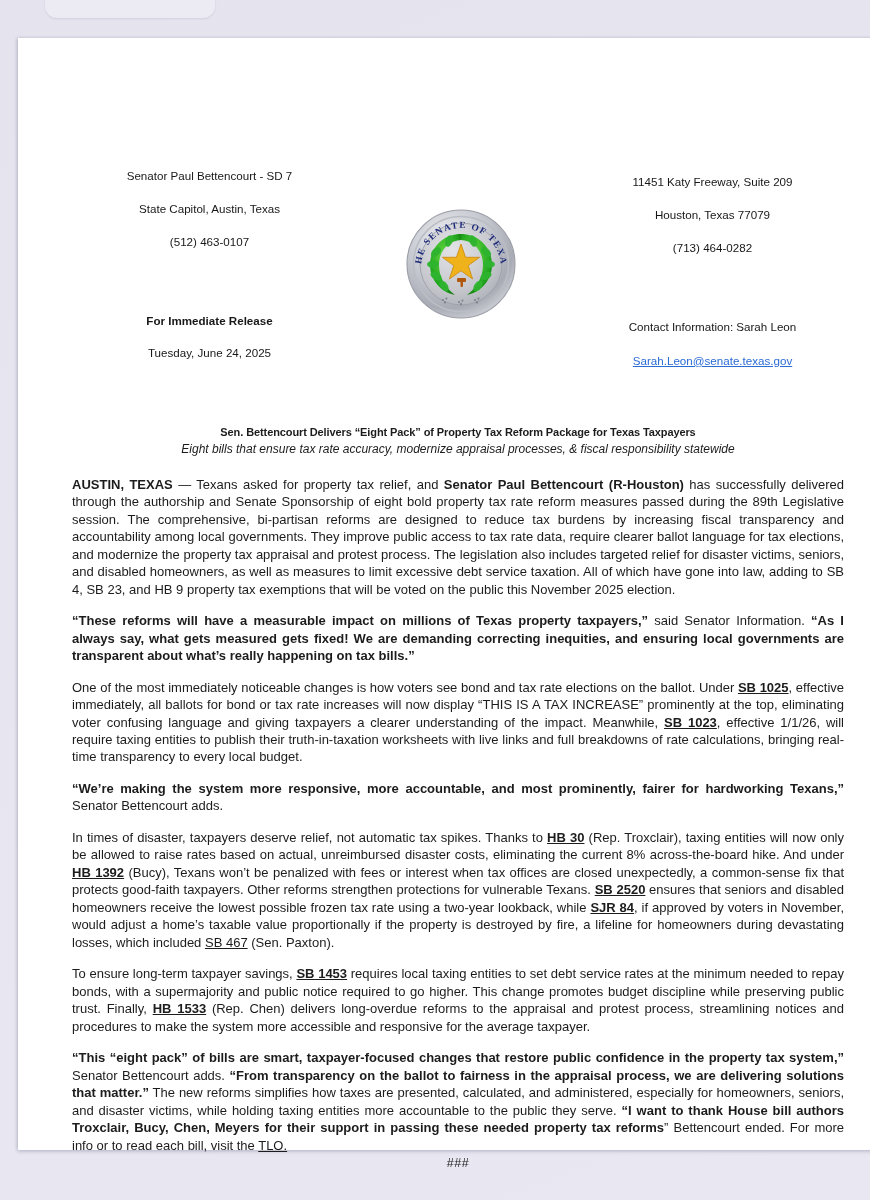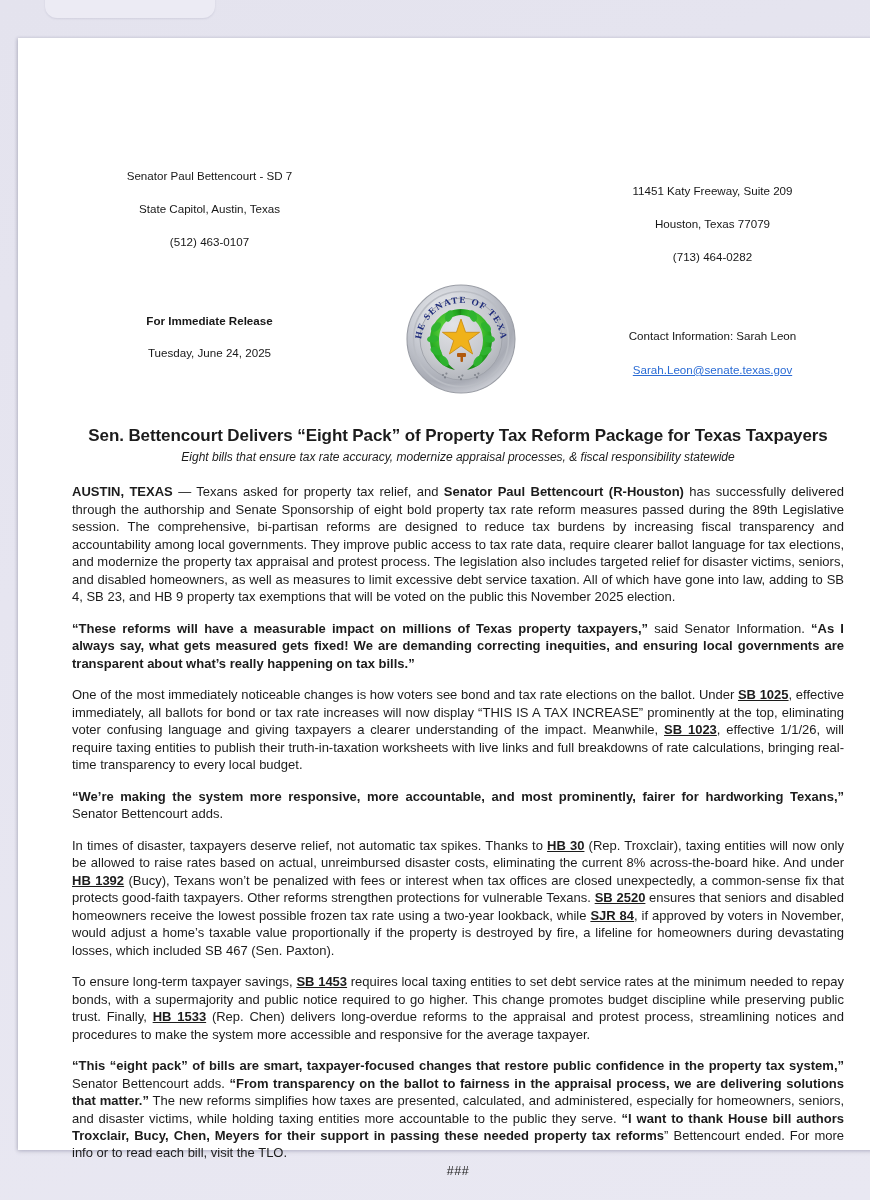"Senator Paul Bettencourt - SD" .letterhead { align-items: flex-end -> center }
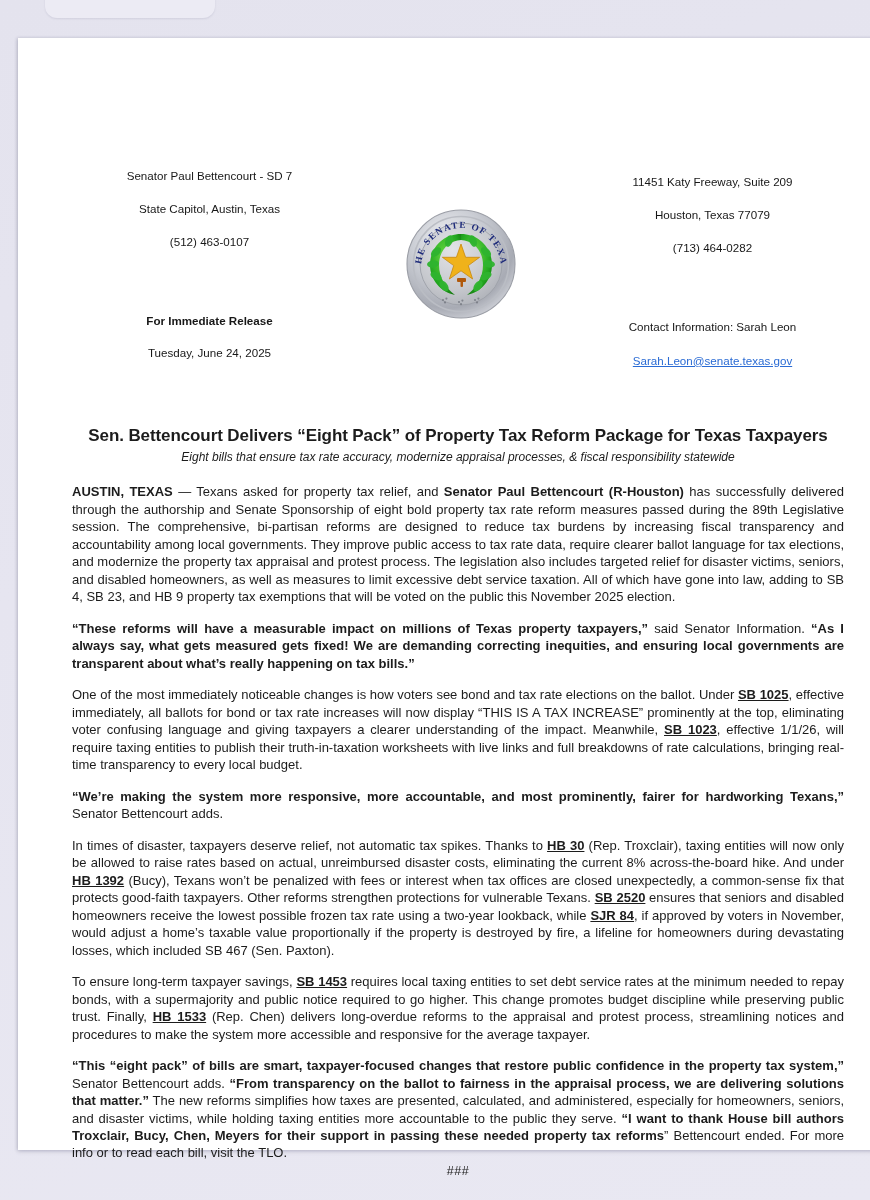"Sen. Bettencourt Delivers “Eight Pack”" .headline { font-size: 17px -> 11px }
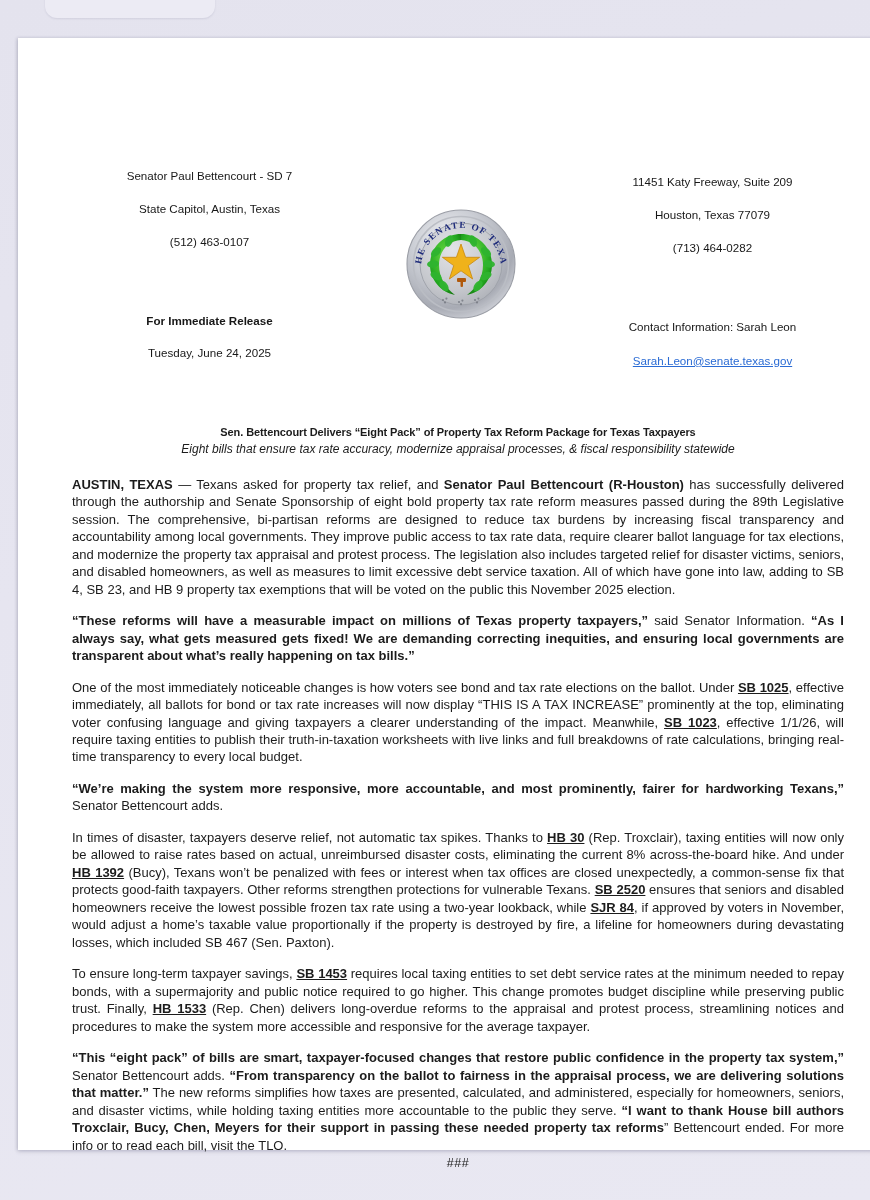"SB 467" .u { text-decoration: none -> underline }
